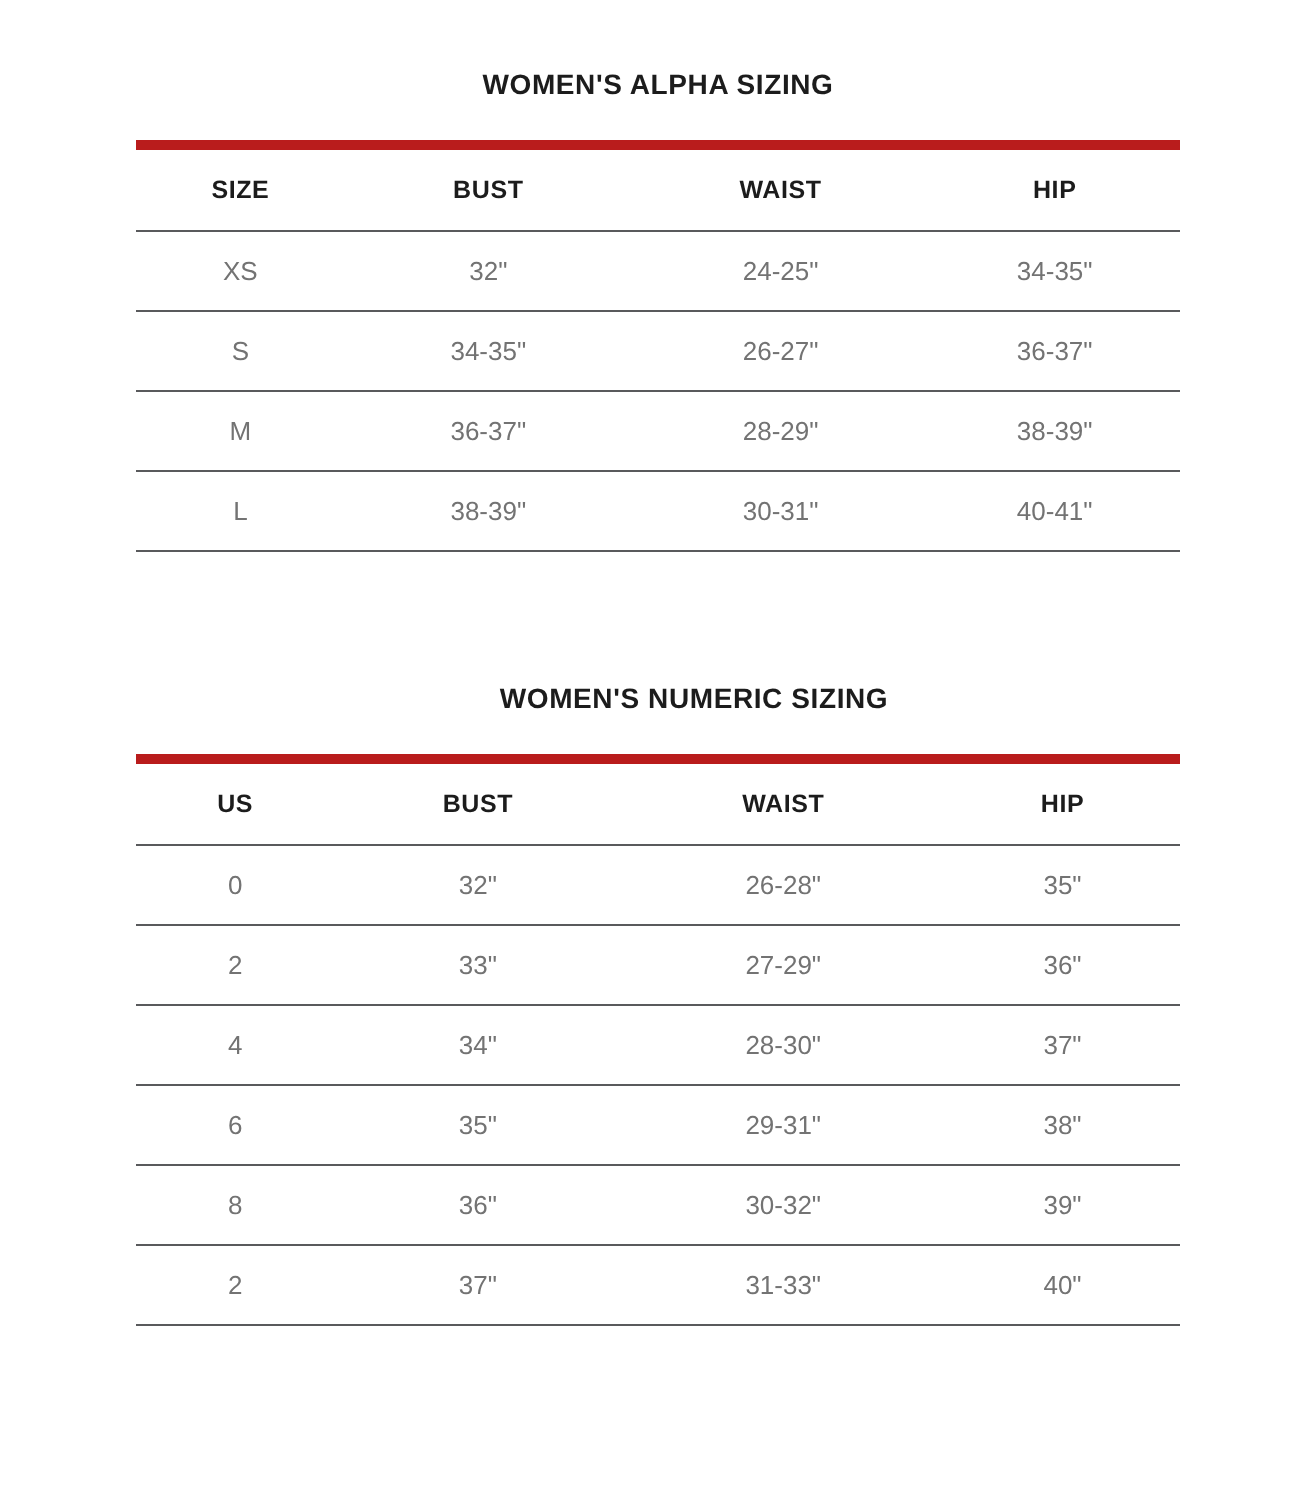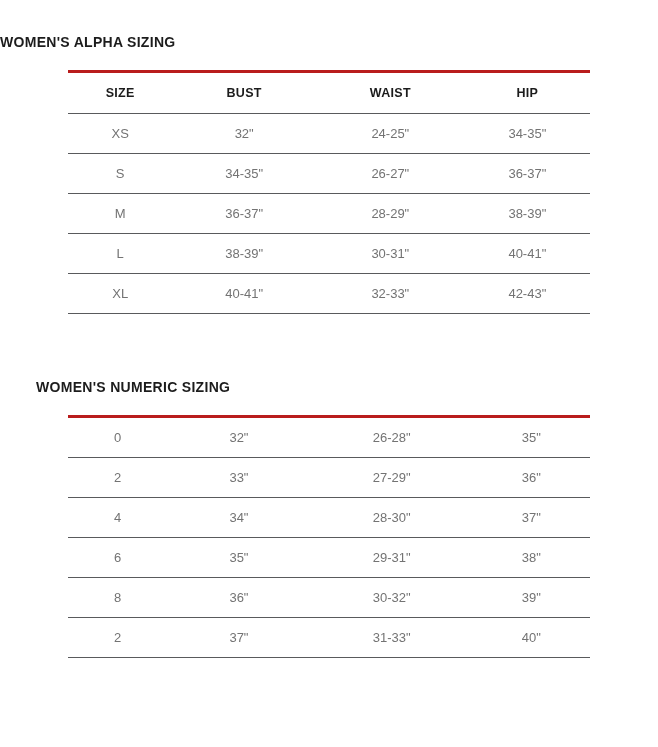"WOMEN'S ALPHA SIZING" .section-title { text-align: none -> center }
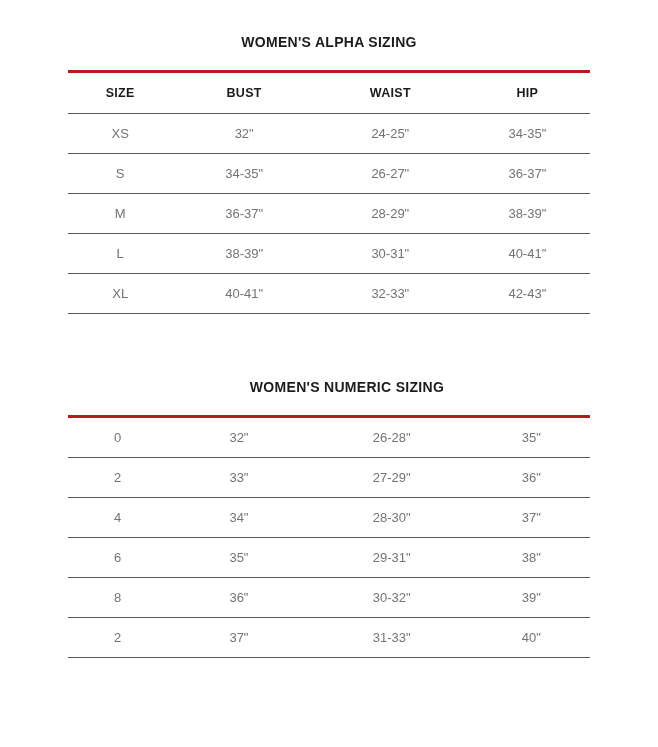"SIZE" table.size-table { border-top: 3px solid #b91c1c -> 5px solid #b91c1c }
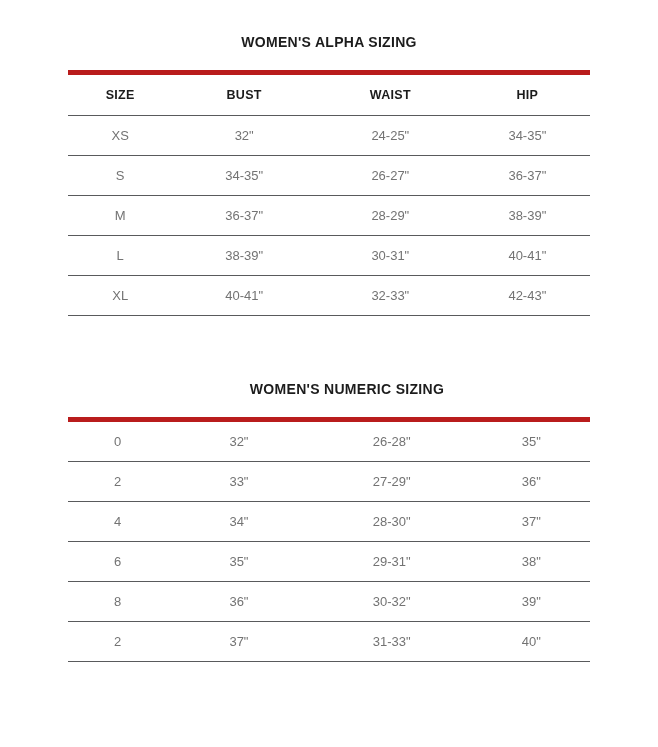"XL" tr { html: <tr> <td>XL</td> <td>40-41"</td> <td>32-33"</td> <td>42-43"</td> </tr> -> none }
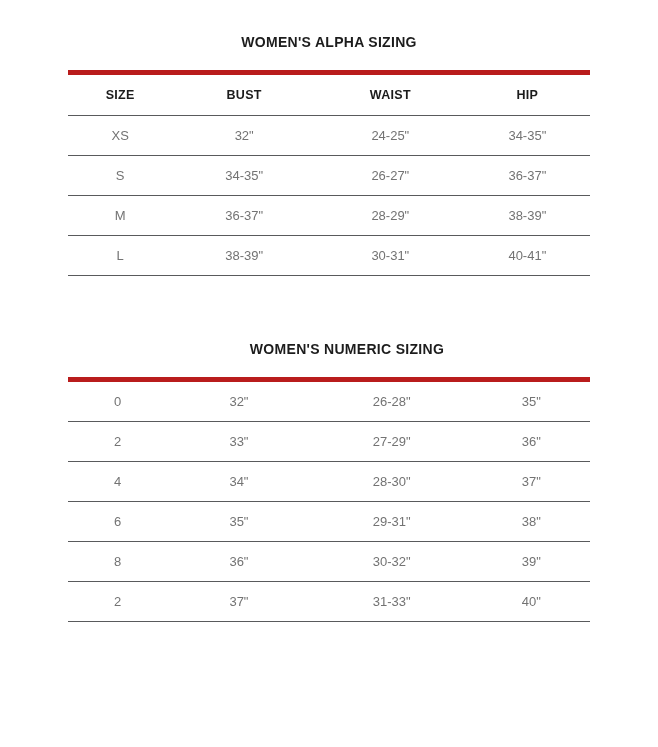"US" tr { html: none -> <tr> <th>US</th> <th>BUST</th> <th>WAIST</th> <th>HIP</th> </tr> }
